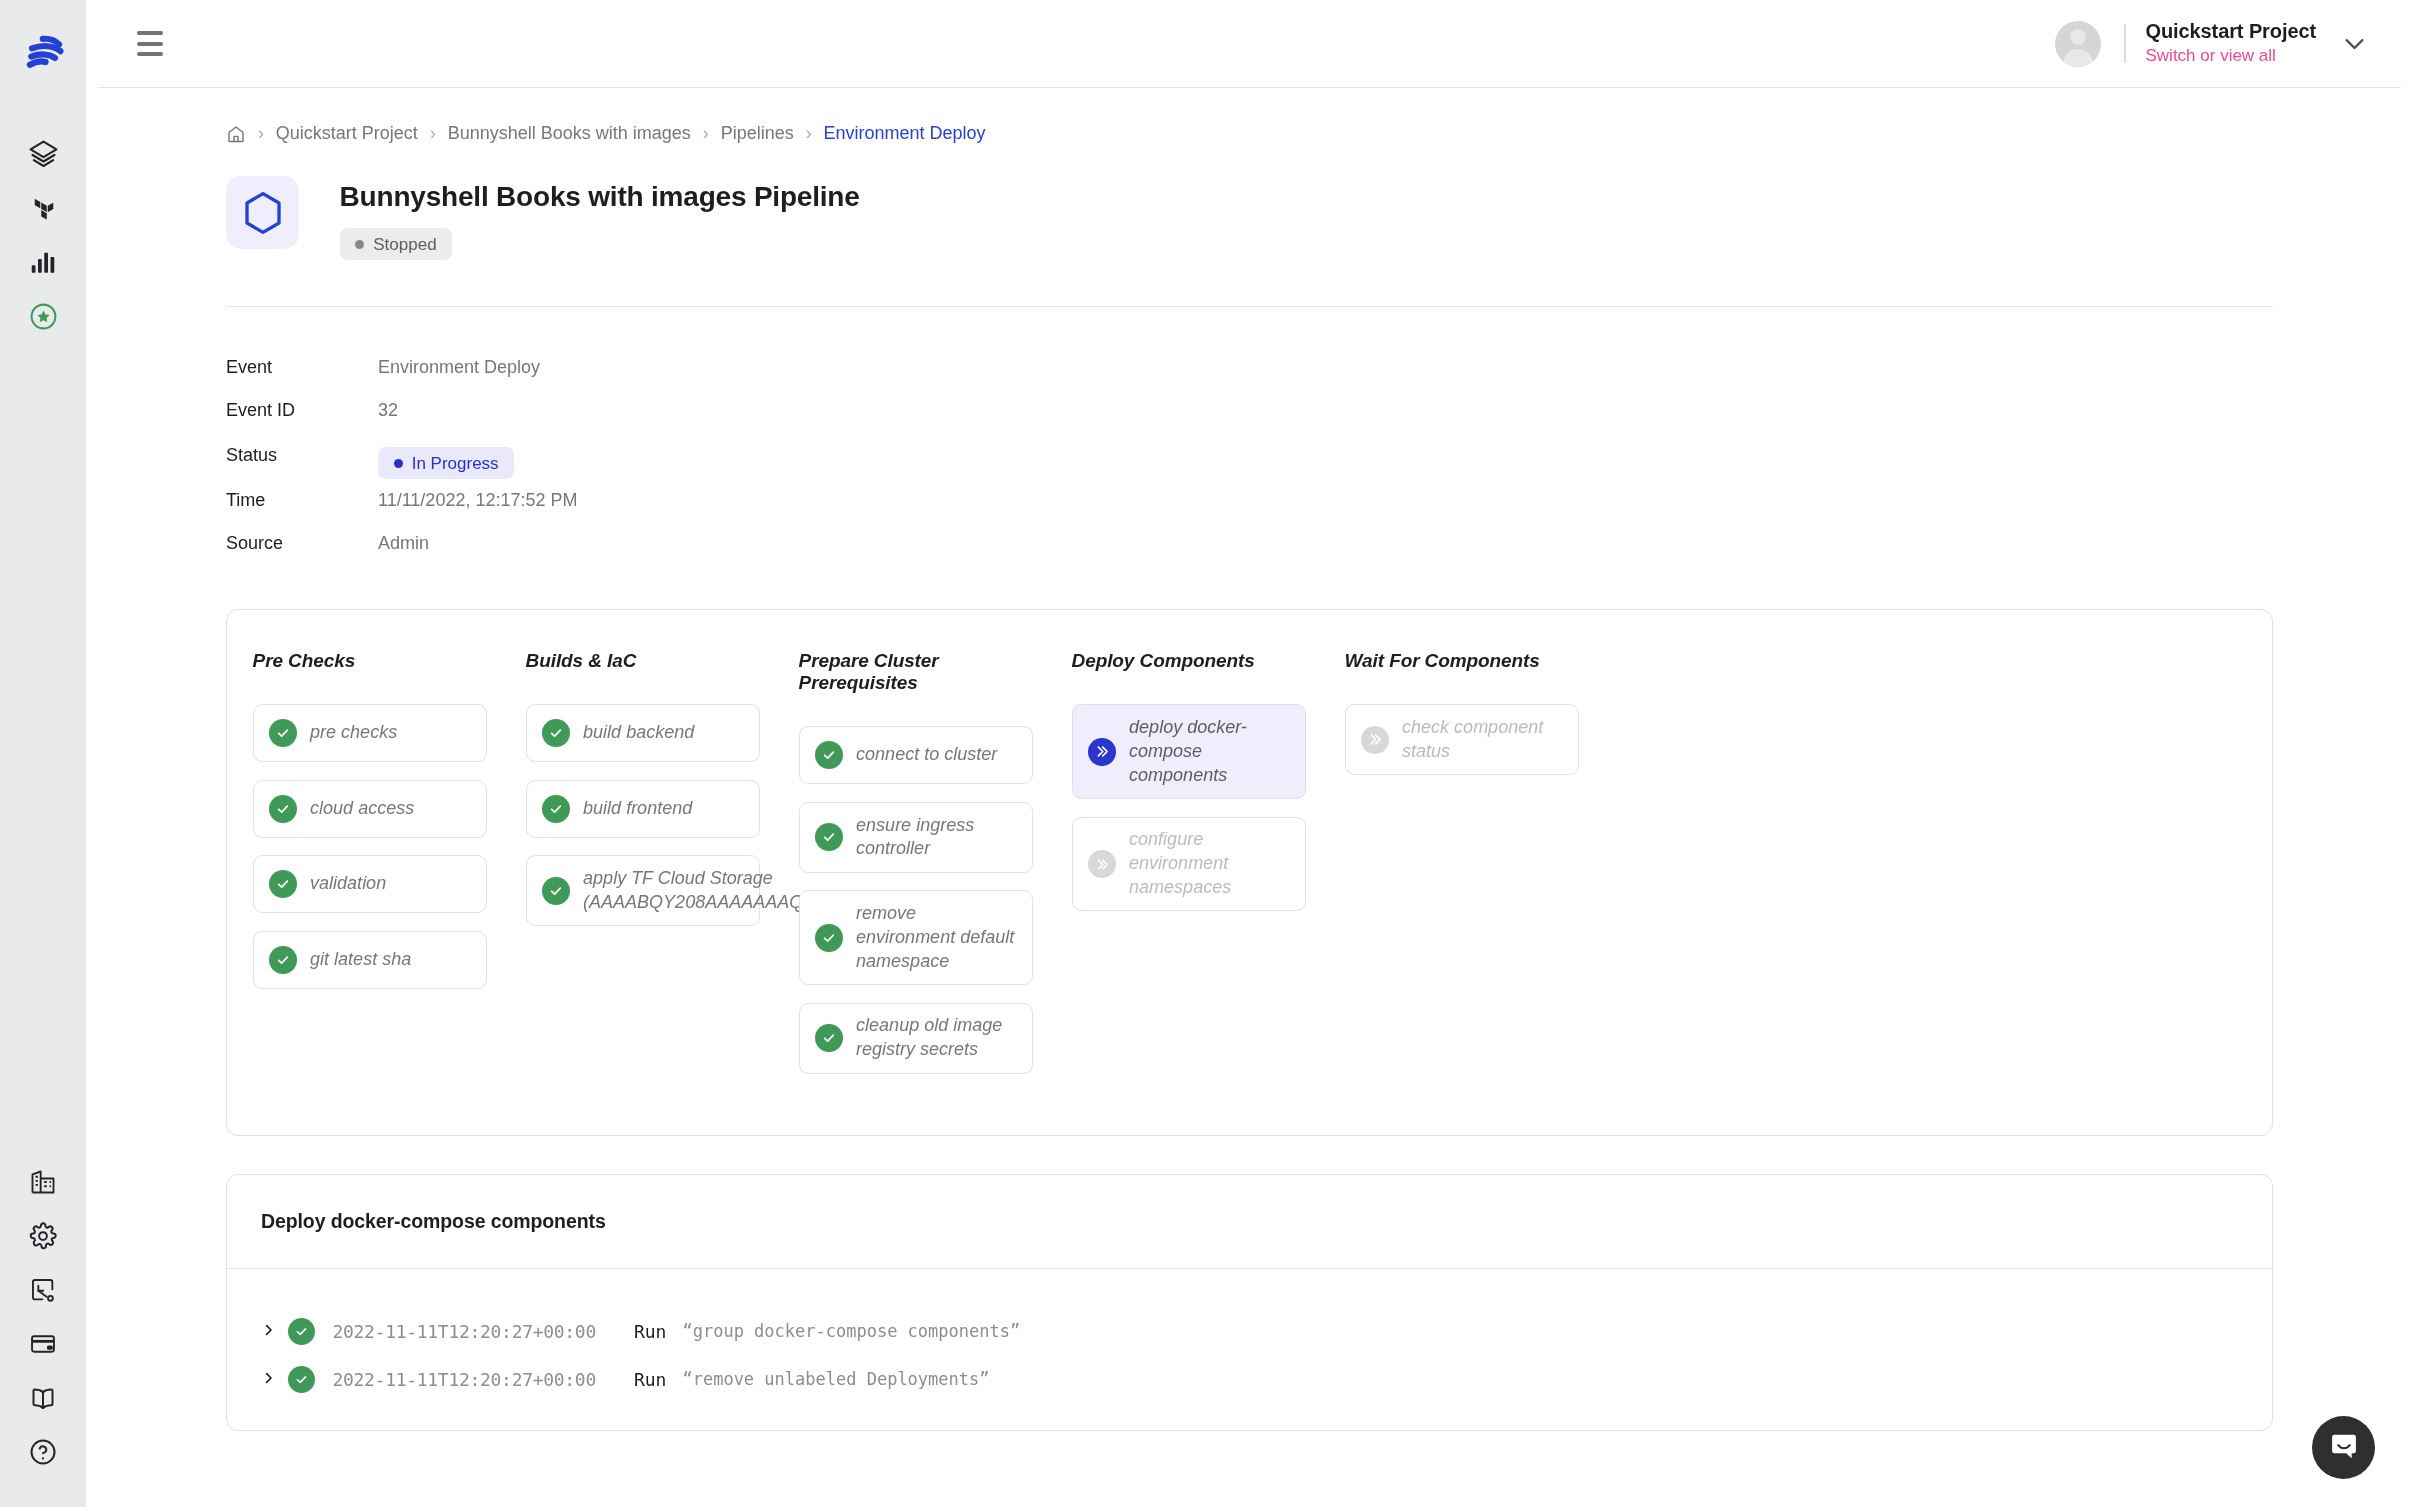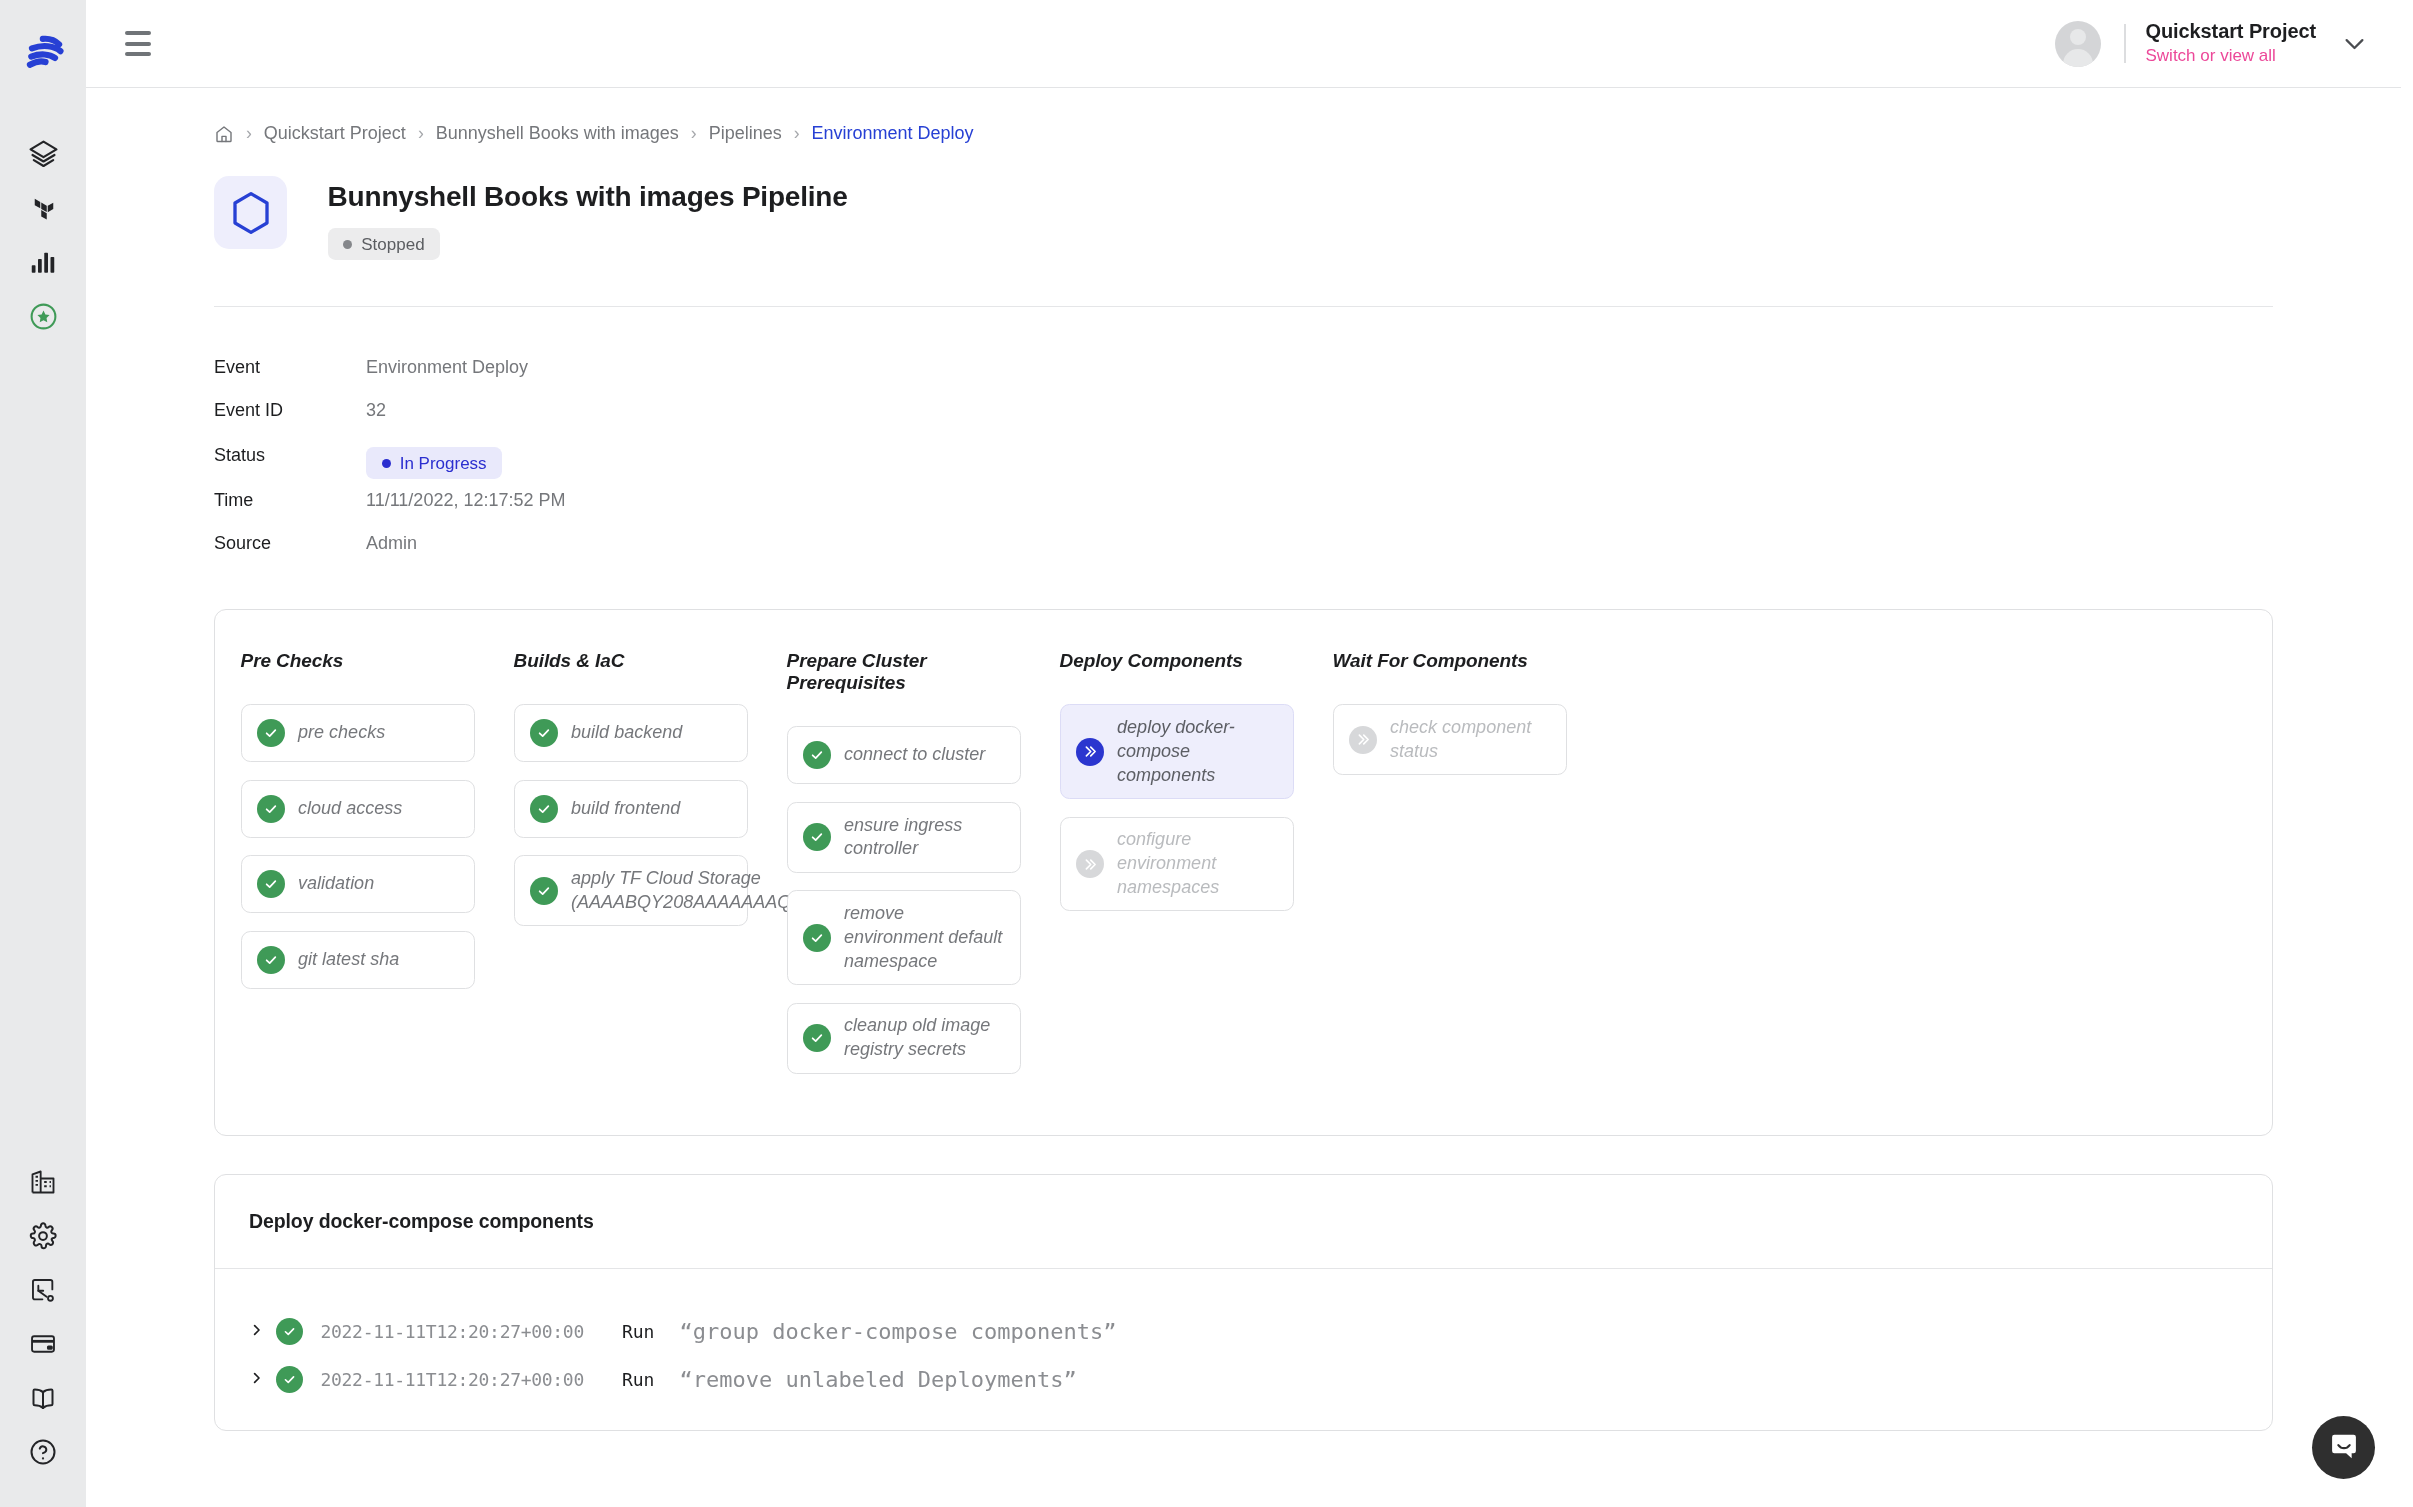"Quickstart Project" .app { gap: none -> 12px }
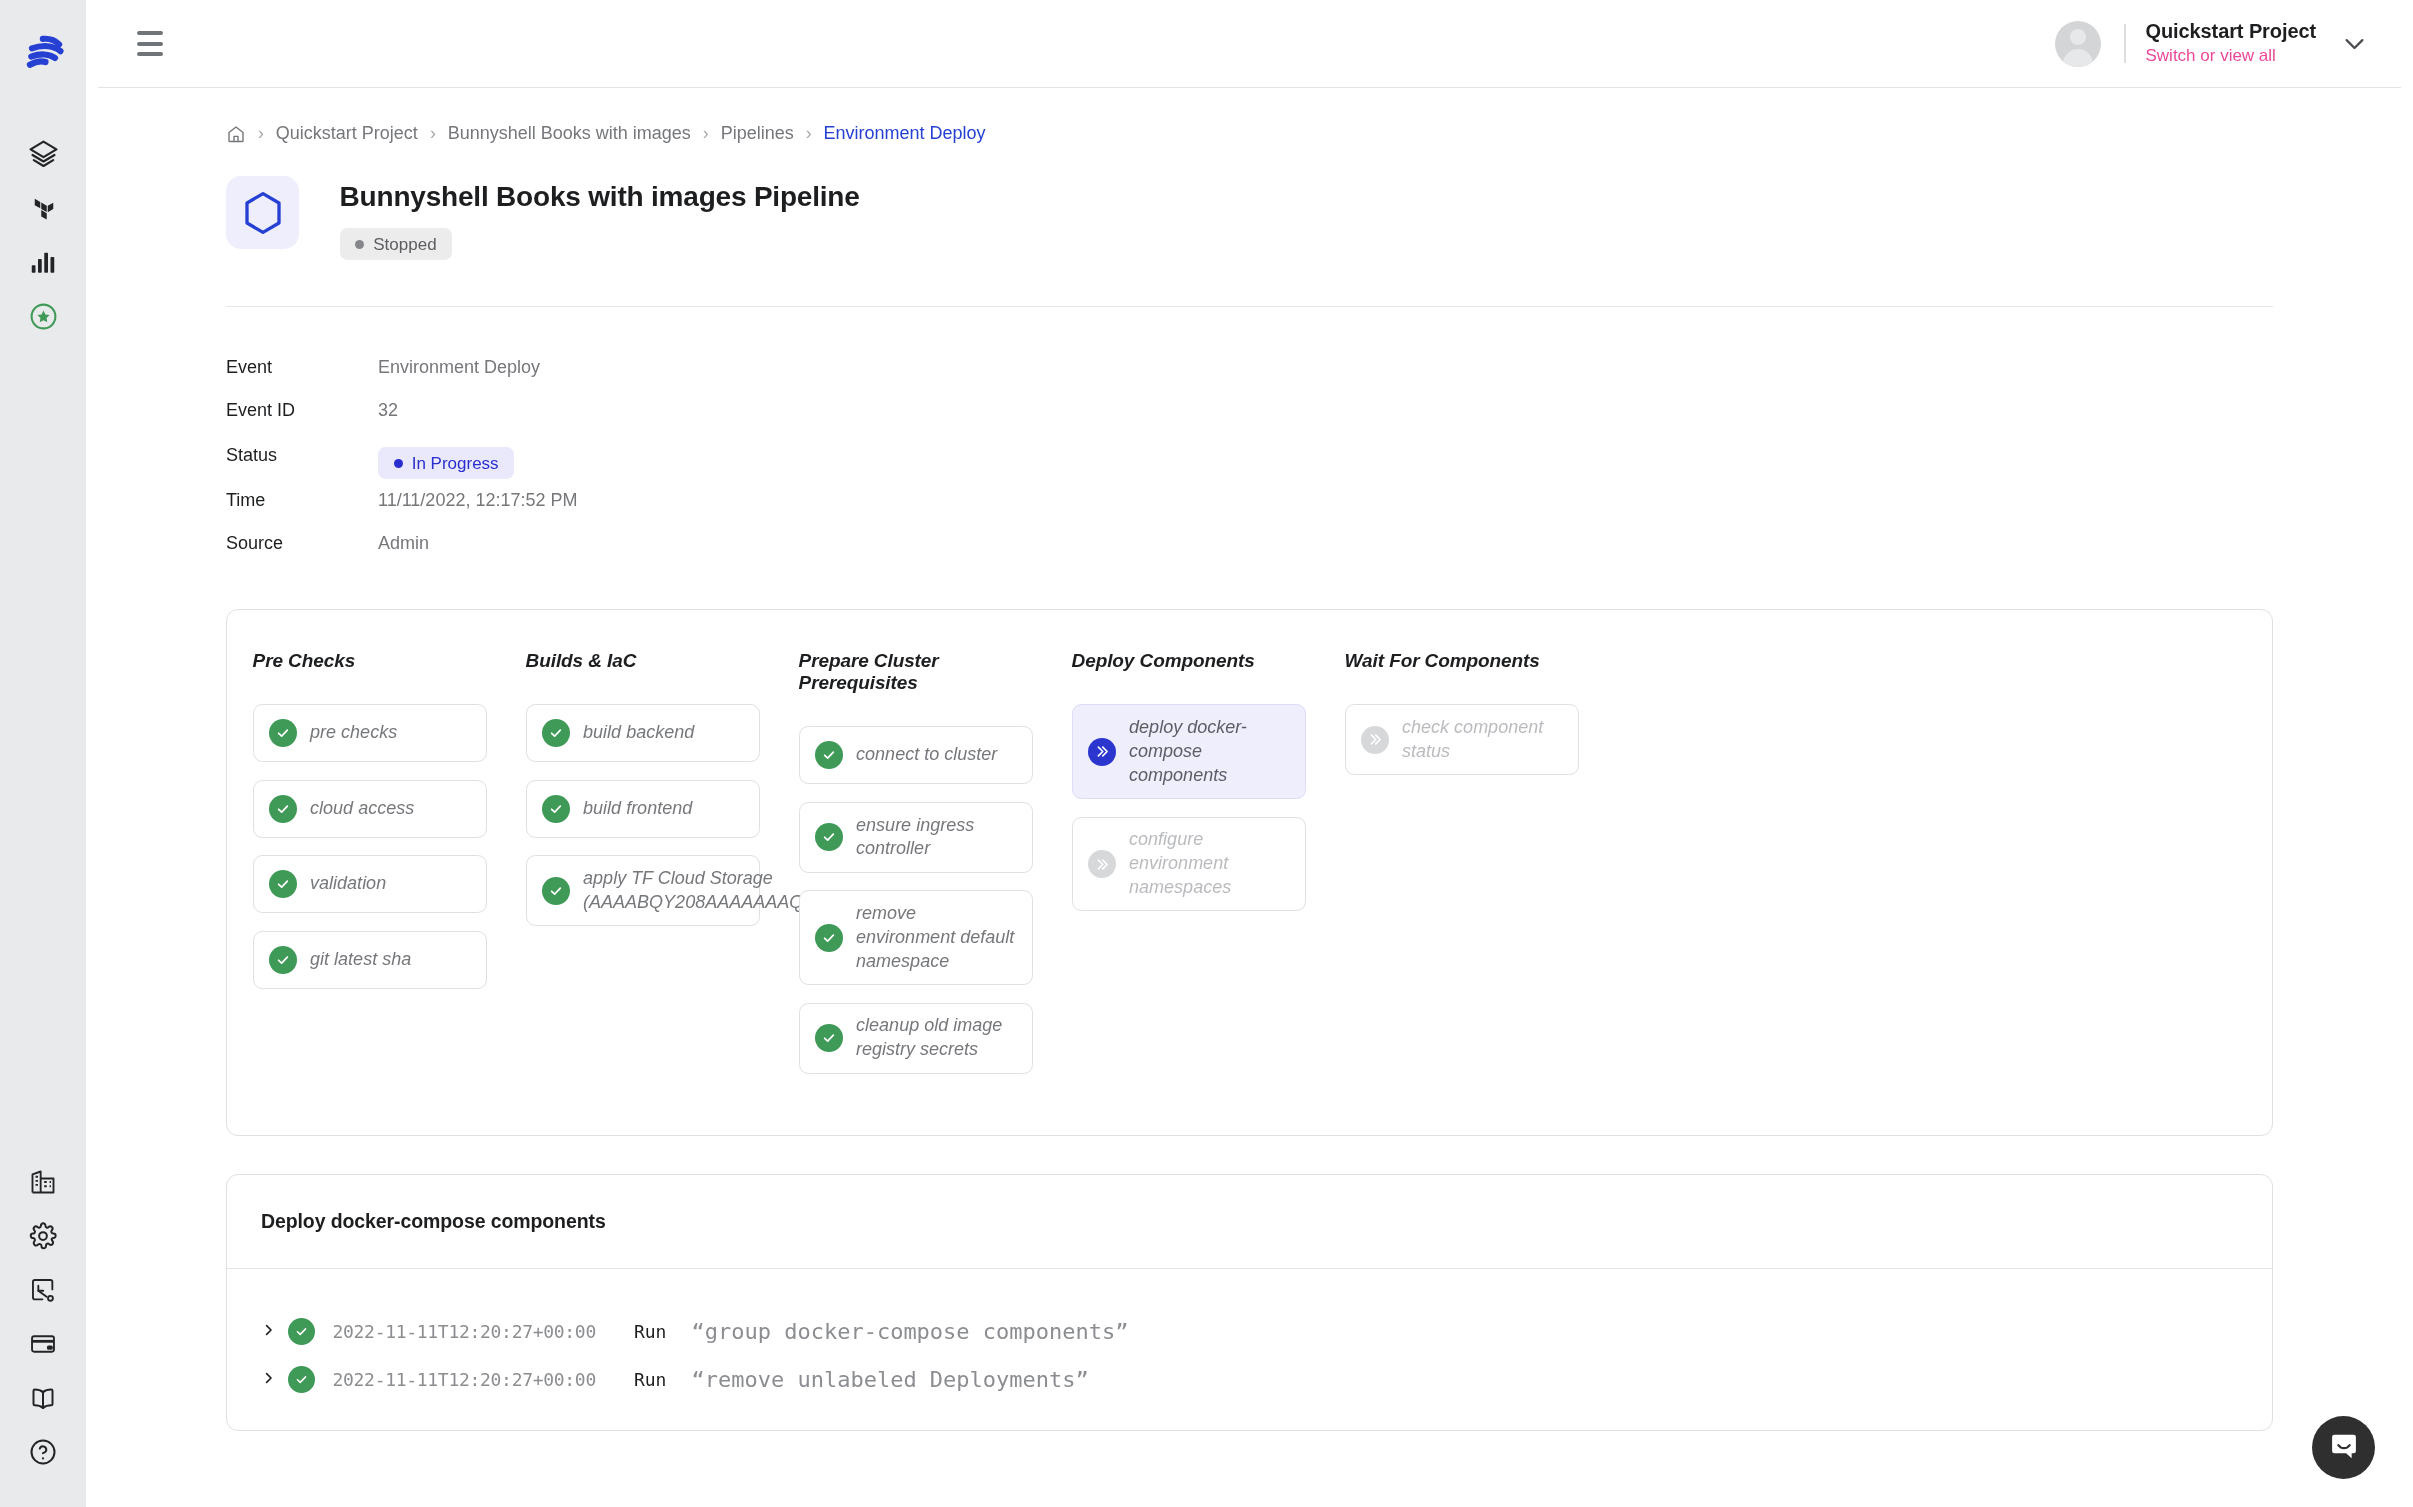"“group docker-compose components”" .log-cmd { font-size: 22px -> 17px; margin-left: 25px -> 16px }
